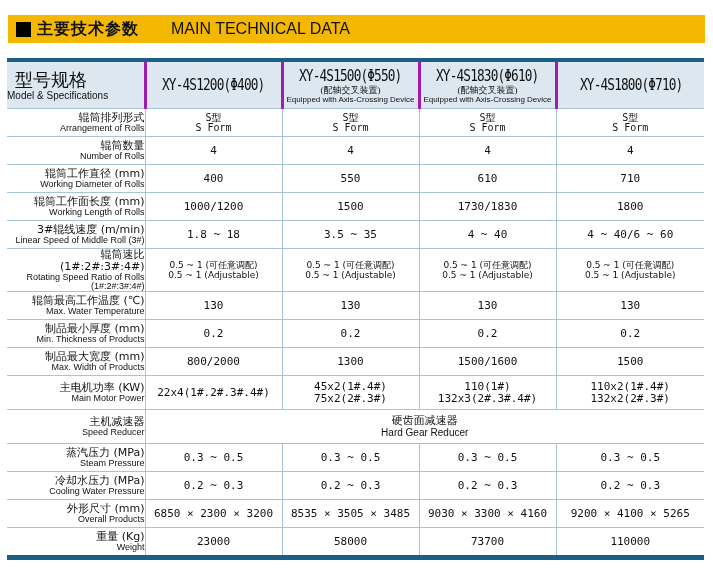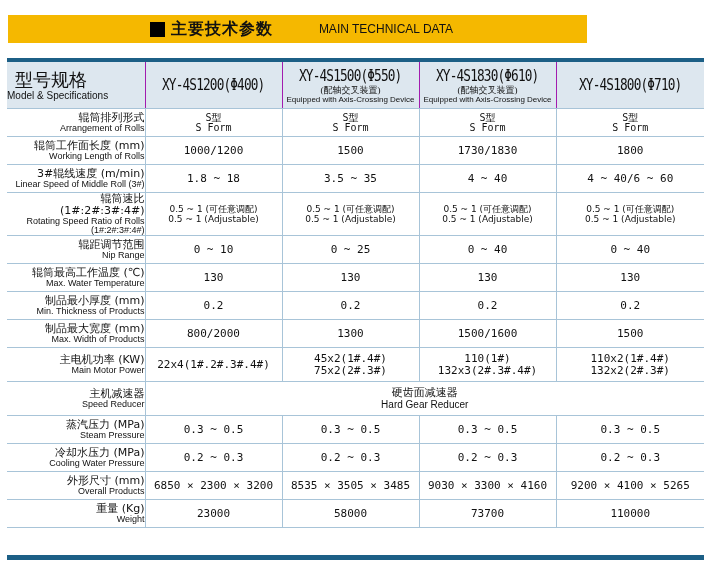"主要技术参数" .banner { justify-content: center -> none; width: 579px -> 697px }
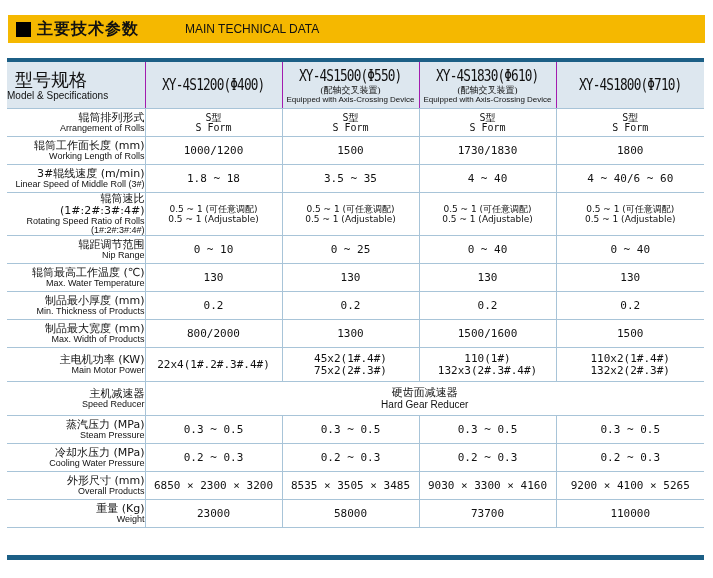"MAIN TECHNICAL DATA" .banner .en { font-size: 12px -> 16px; margin-left: 46px -> 32px }
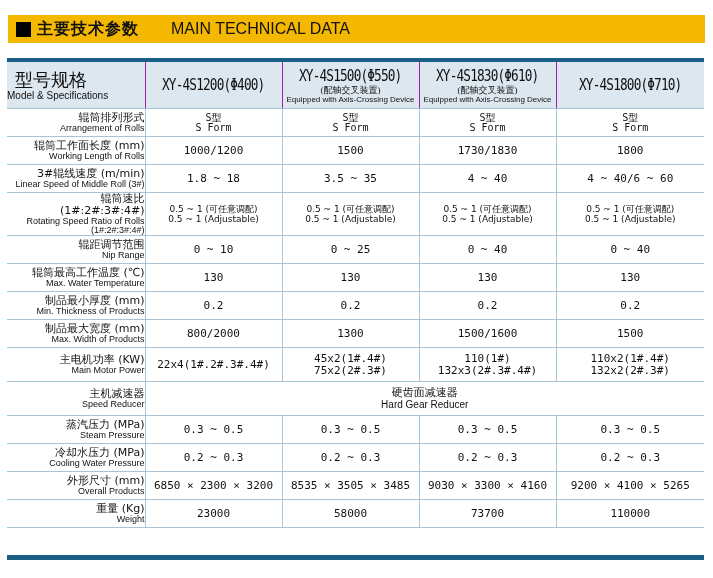"型号规格" thead td { border-right: 1px solid #a21caf -> 3px solid #a21caf }
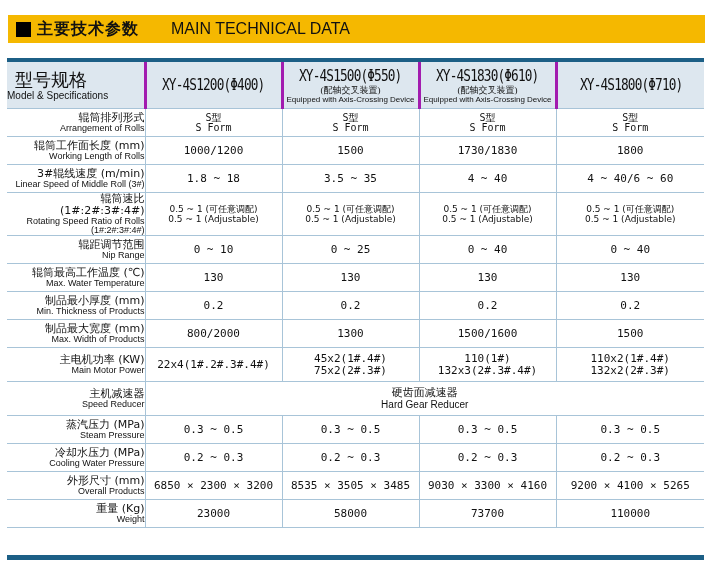"辊筒数量" tr { html: none -> <tr> <td> <div>辊筒数量</div> <div>Number of Rolls</div> </td> <td> <div>4</div> </td> <td> <div>4</div> </td> <td> <div>4</div> </td> <td> <div>4</div> </td> </tr> }
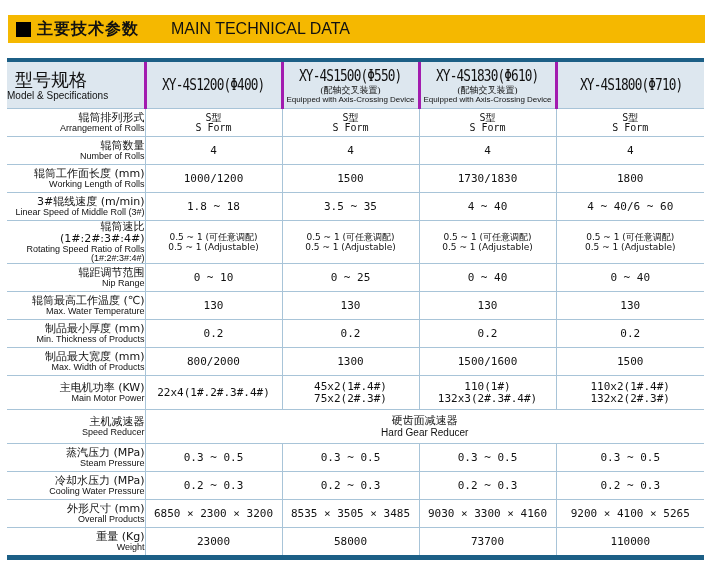"辊筒工作直径 (mm)" tr { html: none -> <tr> <td> <div>辊筒工作直径 (mm)</div> <div>Working Diameter of Rolls</div> </td> <td> <div>400</div> </td> <td> <div>550</div> </td> <td> <div>610</div> </td> <td> <div>710</div> </td> </tr> }
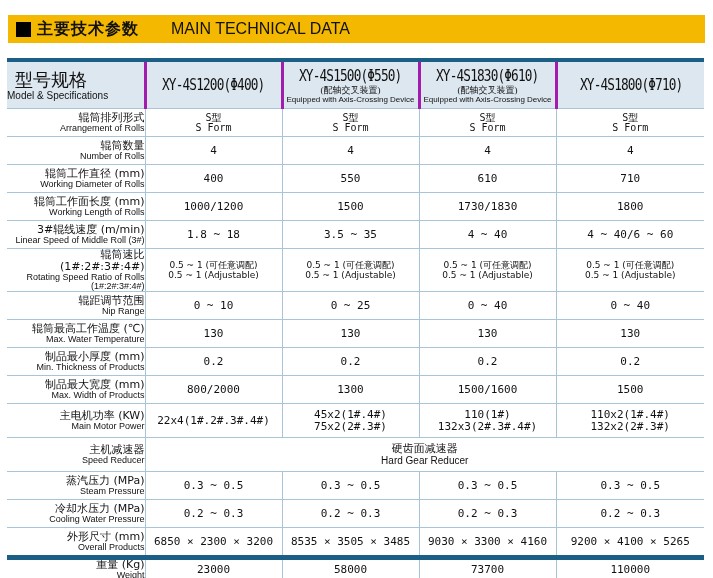"辊距调节范围" tr { html: <tr> <td> <div>辊距调节范围</div> <div>Nip Range</div> </td> <td> <div>0 ~ 10</div> </td> <td> <div>0 ~ 25</div> </td> <td> <div>0 ~ 40</div> </td> <td> <div>0 ~ 40</div> </td> </tr> -> none }
